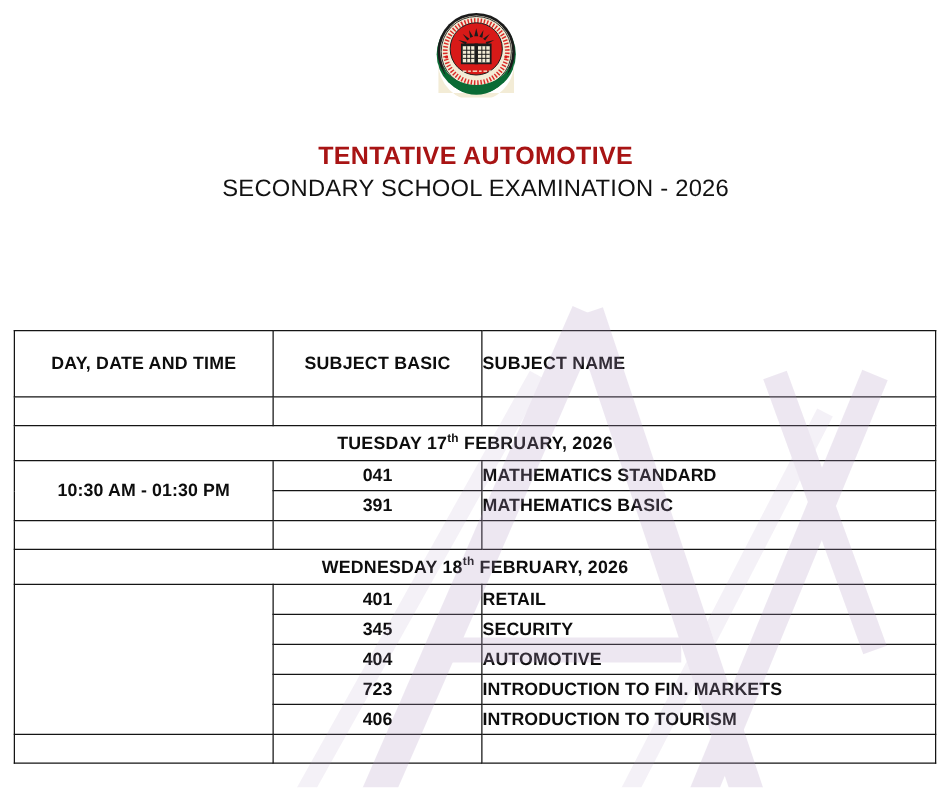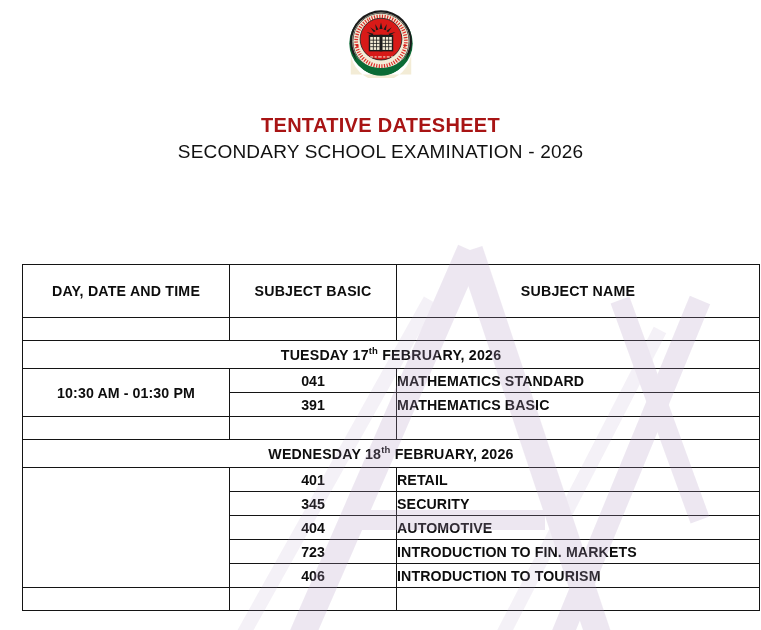"TENTATIVE DATESHEET" div { text: DATESHEET -> AUTOMOTIVE }
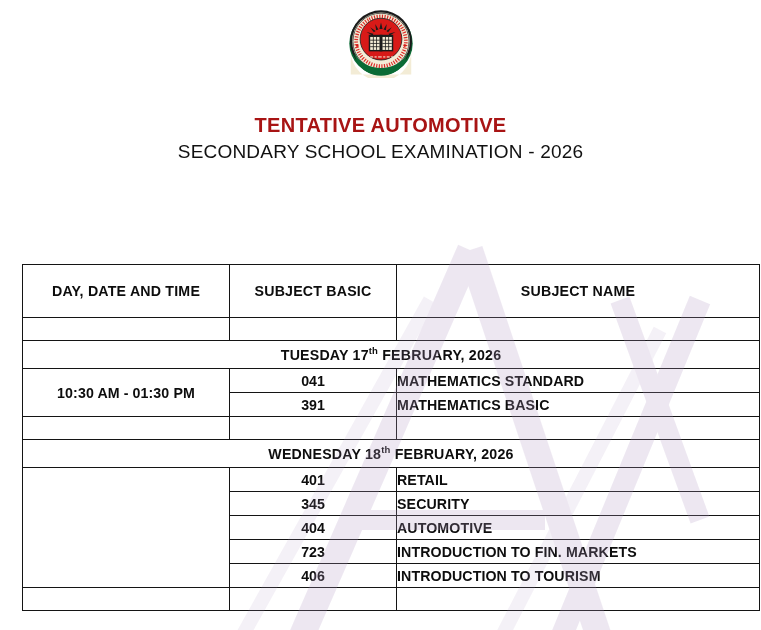"DAY, DATE AND TIME" #datesheet-table { left: 22px -> 11px }
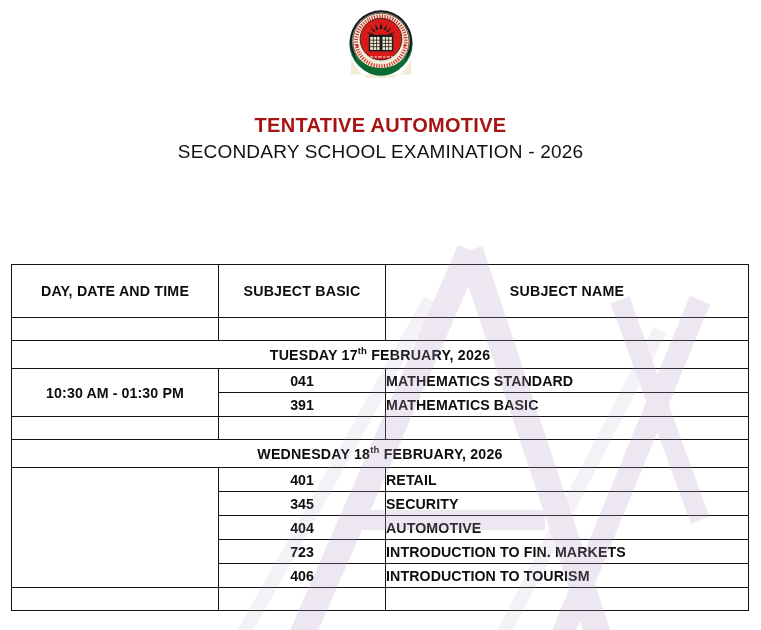"SUBJECT NAME" .hdr .h-name { text-align: center -> left }
